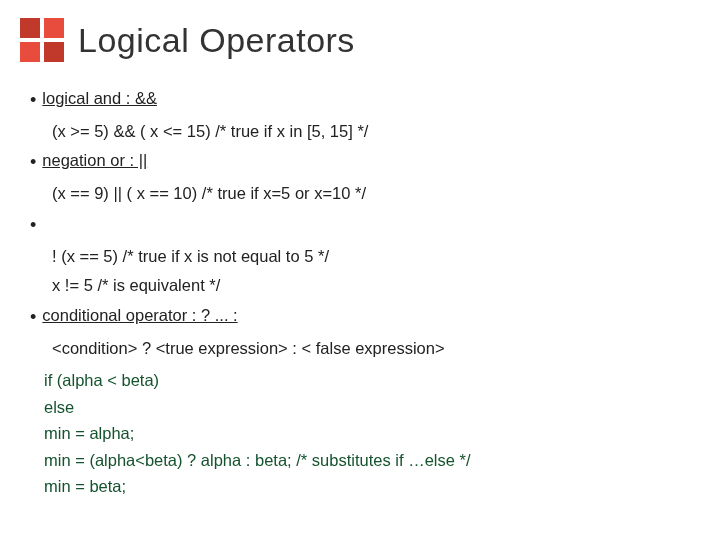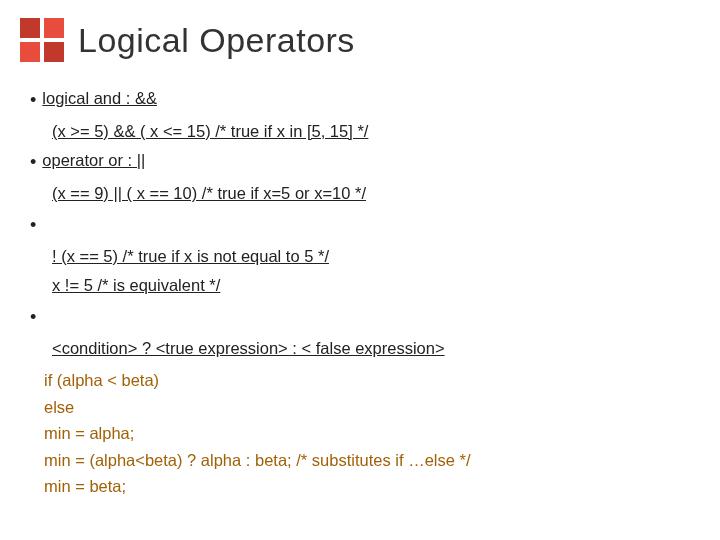"(x >= 5) && (" .indented { text-decoration: underline -> none }
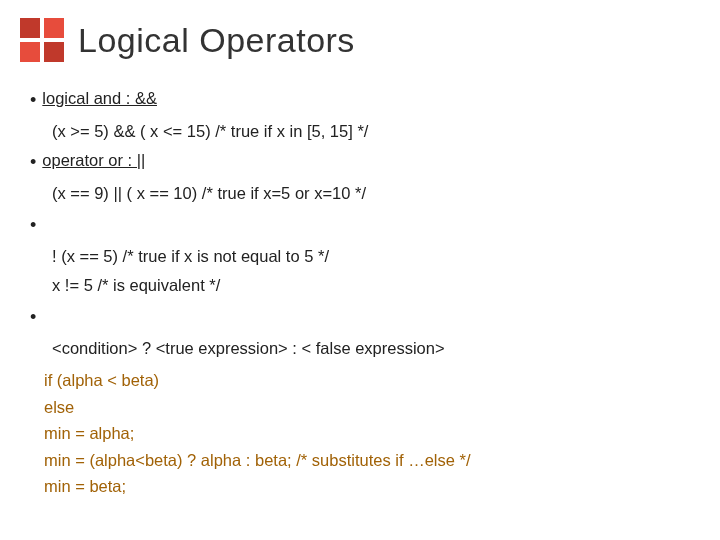"operator or : ||" span.bullet-text { text: operator -> negation }
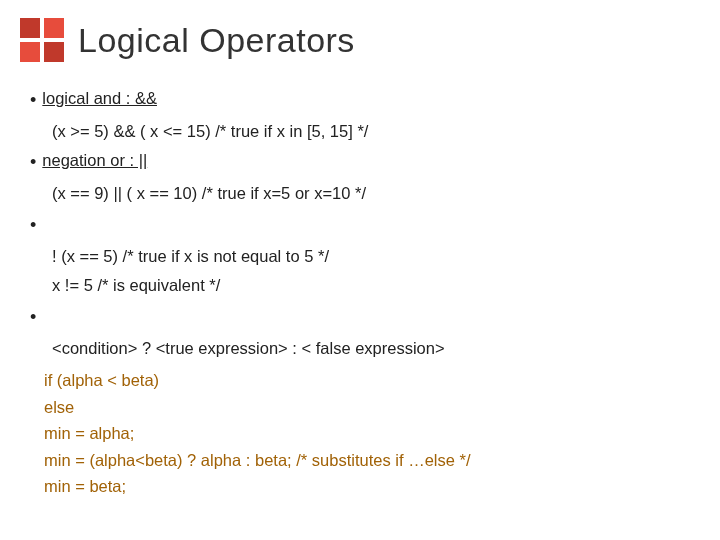"conditional operator : ? ..." span.bullet-text { html: none -> <span>conditional operator : ? ... :</span> }
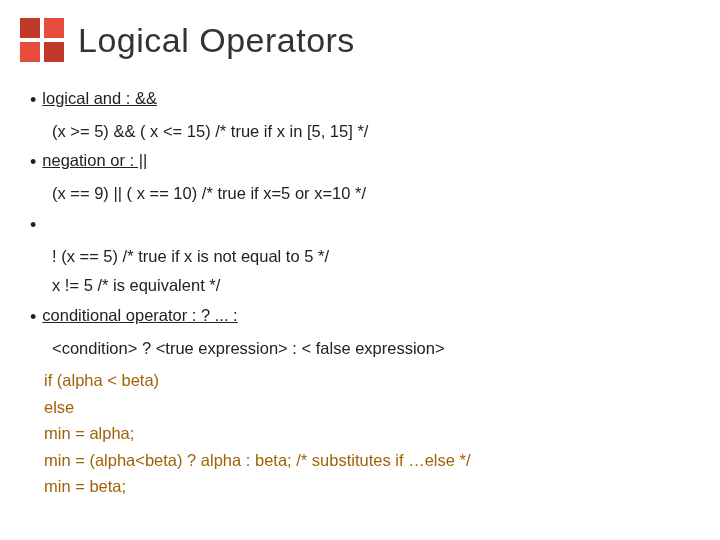"if (alpha < beta)" .bottom-code { color: #a16207 -> #14532d }
